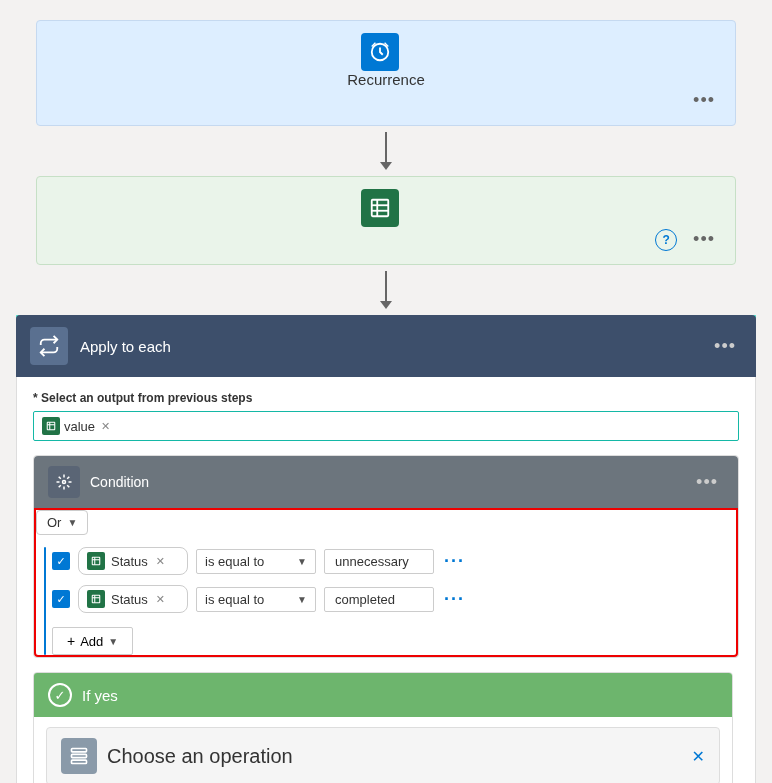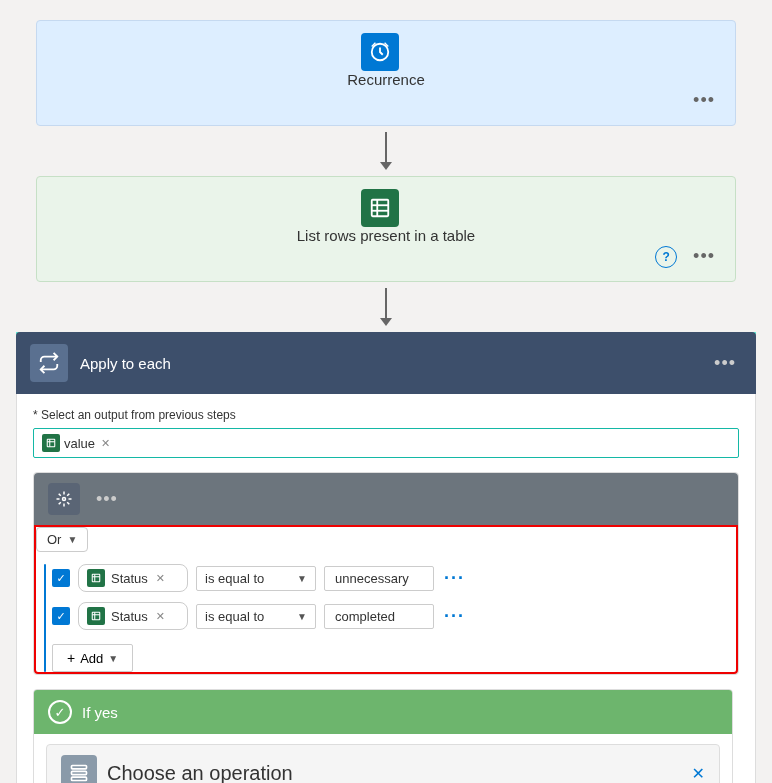"List rows present in a" span.card-title { html: <span>List rows present in a table</span> -> none }
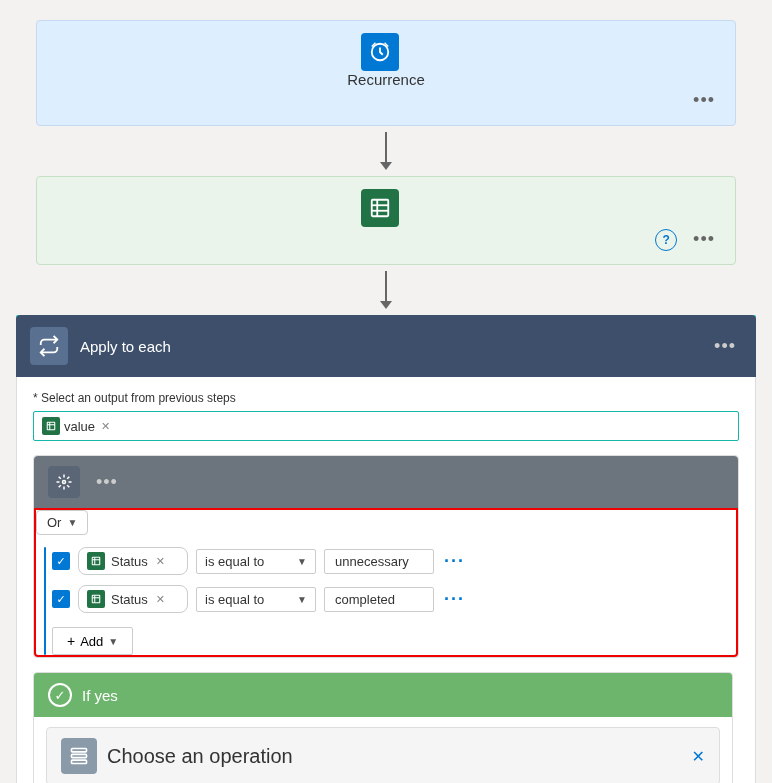"* Select an output from" .select-output-label { font-weight: none -> bold }
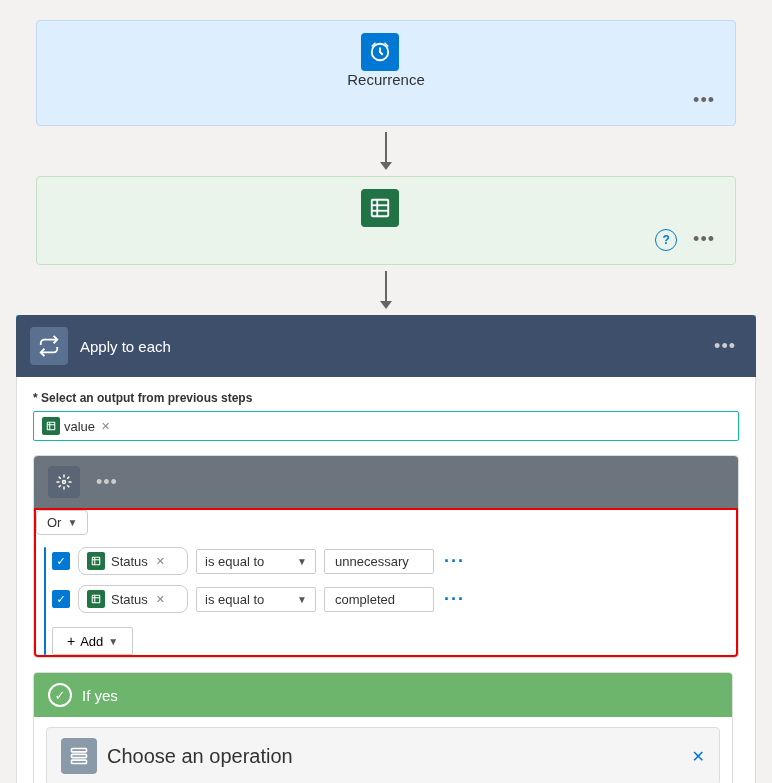"Condition" span { html: none -> <span>Condition</span> }
